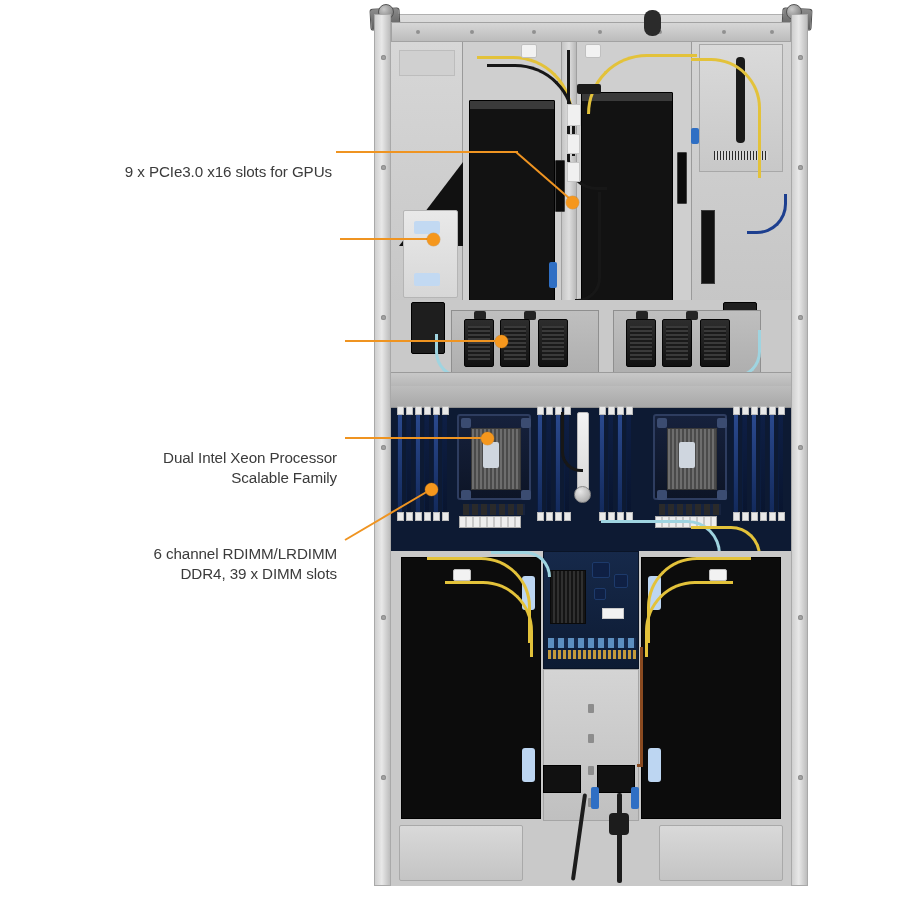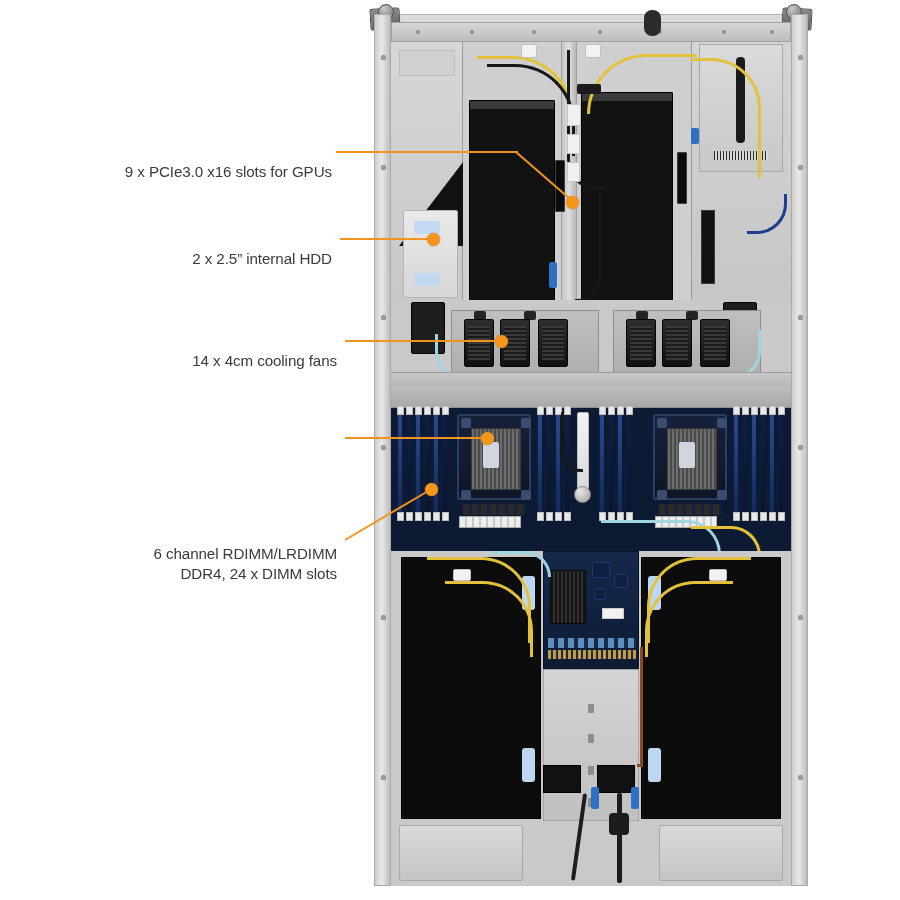"2 x 2.5” internal HDD" div.callout-label { html: <div> <span>2 x 2.5” internal HDD</span> </div> -> none }
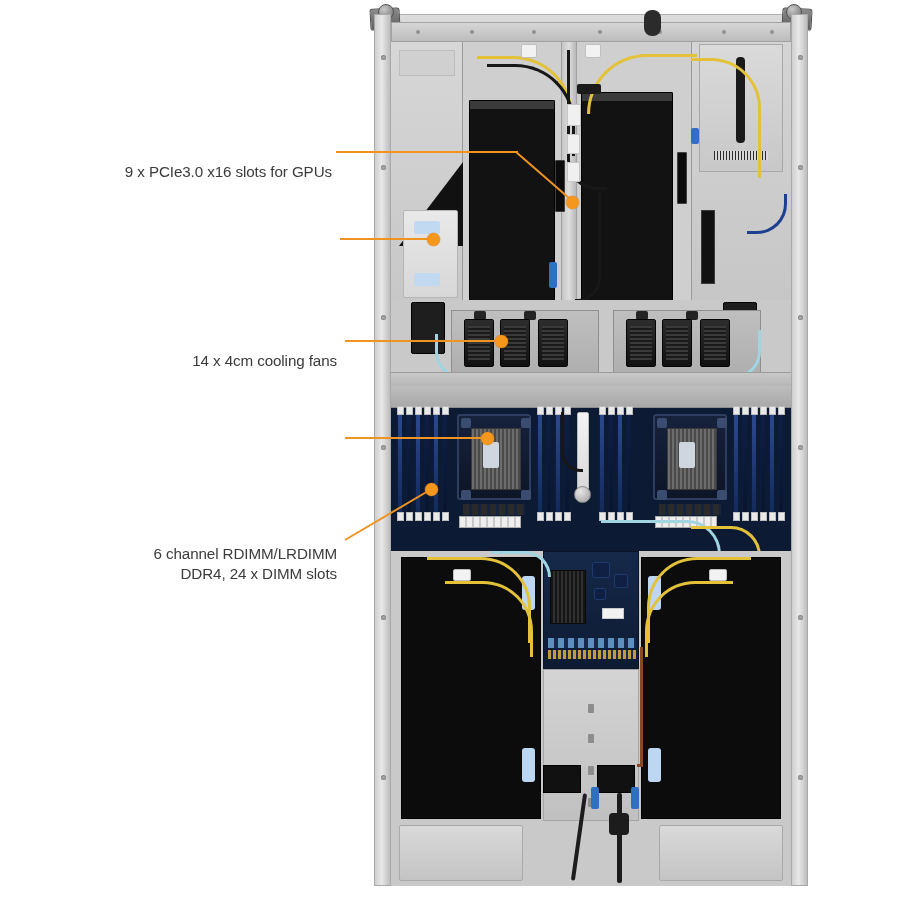"14 x 4cm cooling fans" div.callout-label { html: <div> <span>14 x 4cm cooling fans</span> </div> -> none }
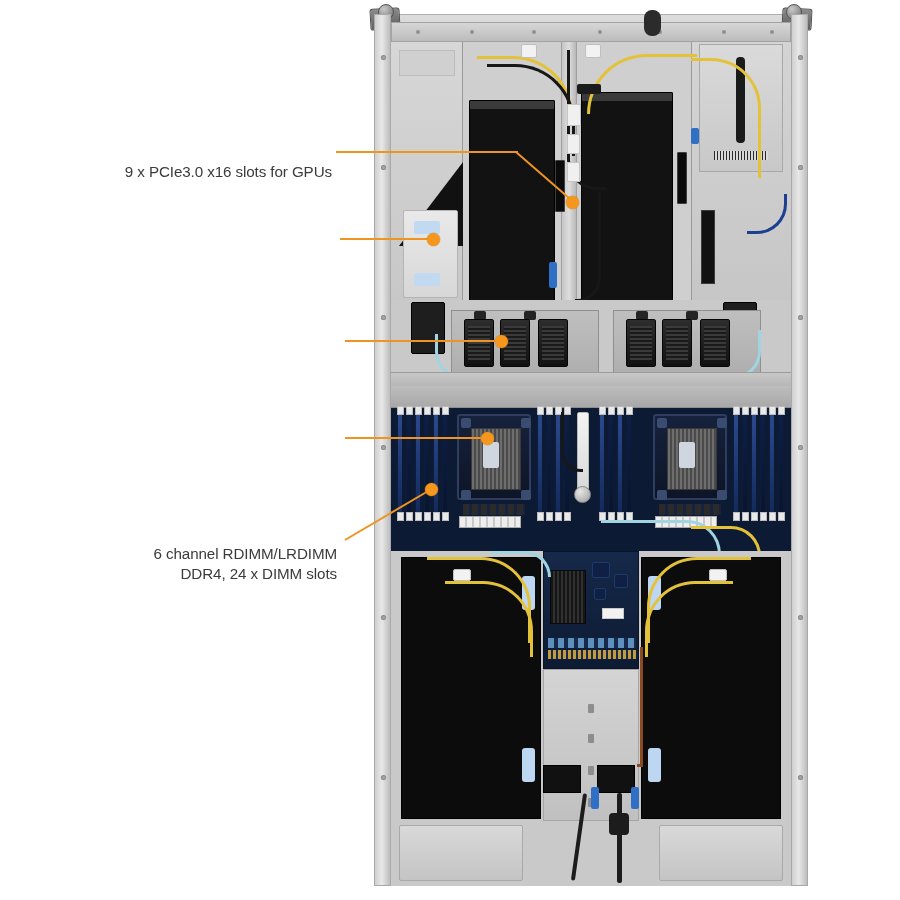"Dual Intel Xeon Processor" span.main { html: none -> <span>Dual Intel Xeon Processor Scalable Family</span> }
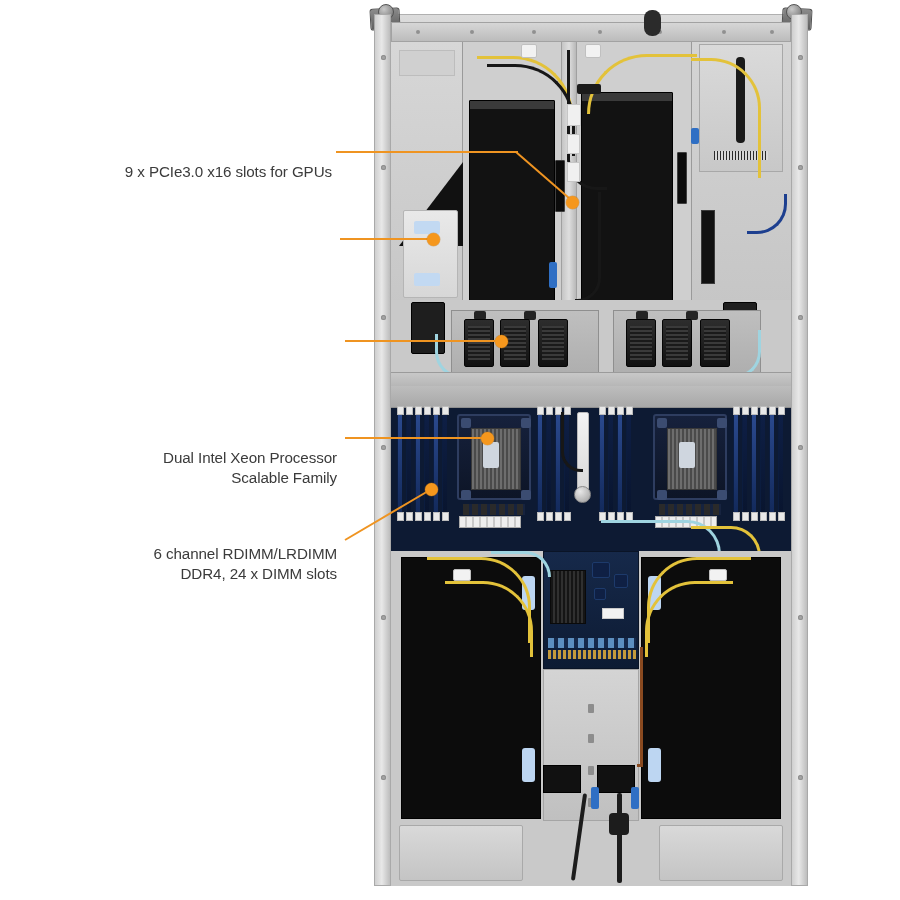"6 channel RDIMM/LRDIMM" span.main { text: 24 -> 39 }
